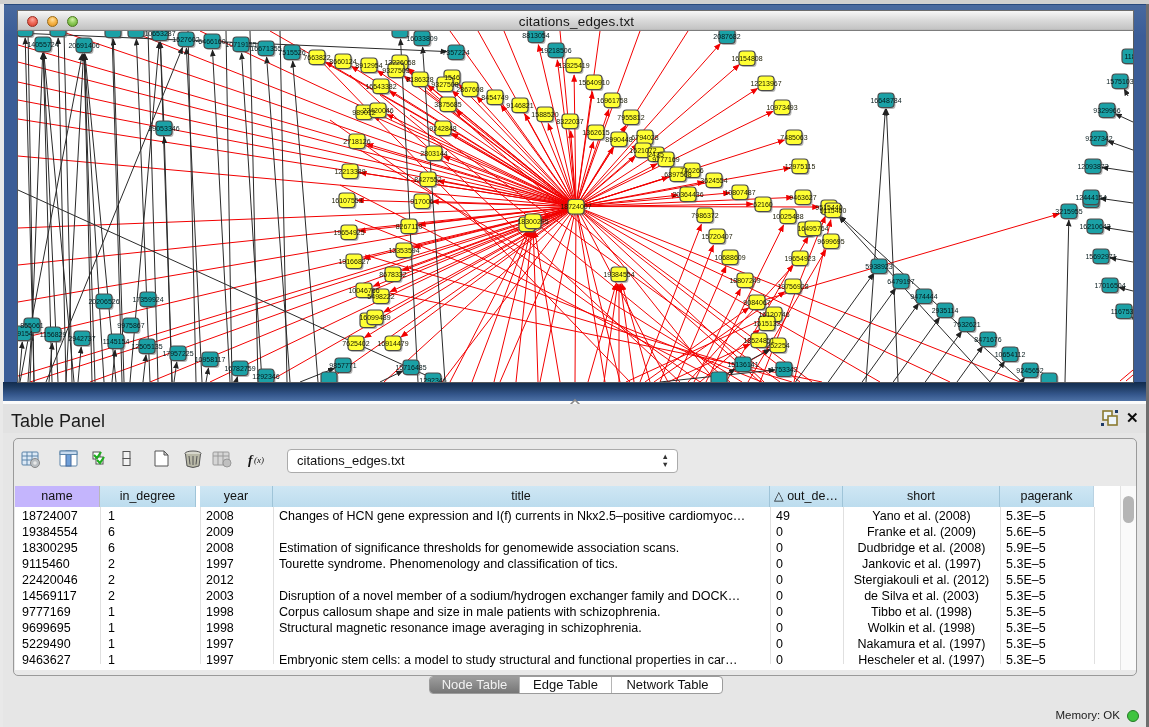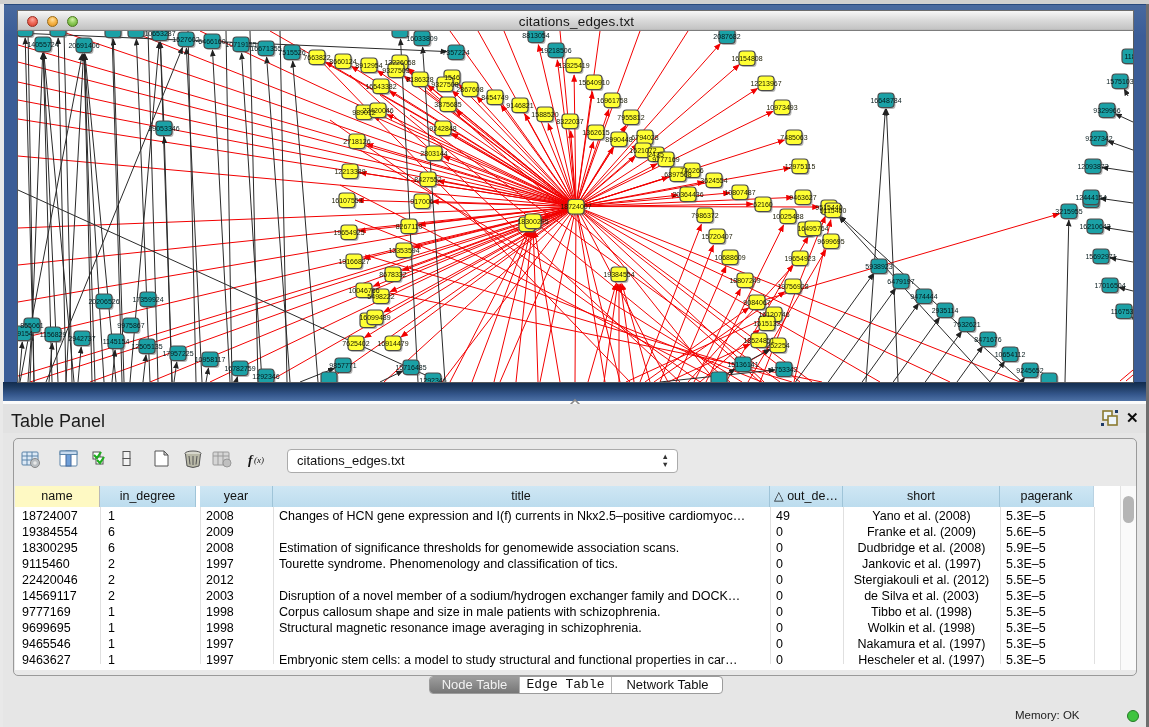"name" div.hdrcell { background: #fef9c3 -> #c4b5fd }
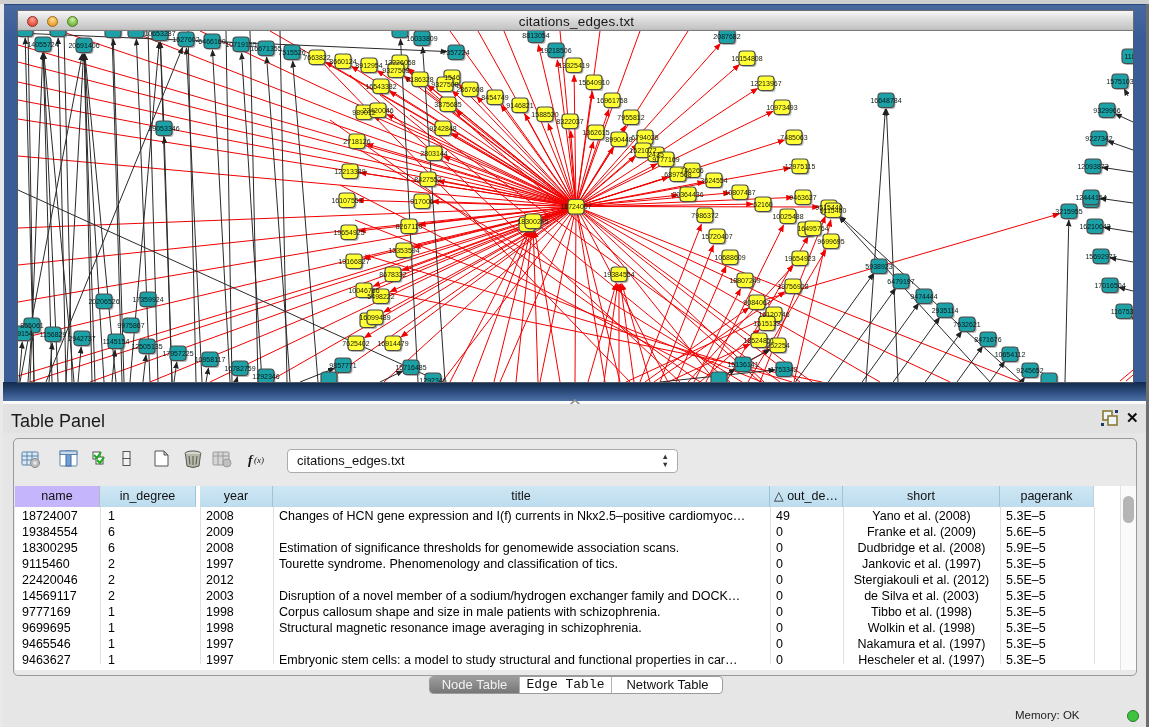"9465546" span { text: 9465546 -> 5229490 }
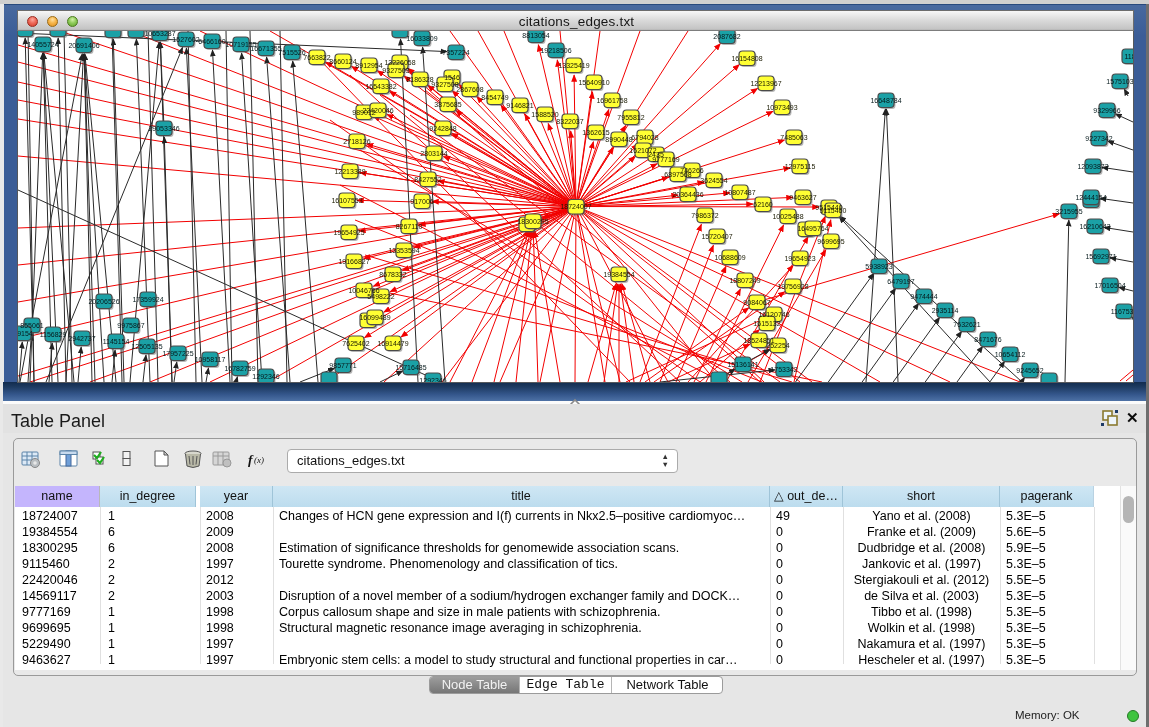"Edge Table" #seg2 { font-family: Liberation Mono, monospace -> none }
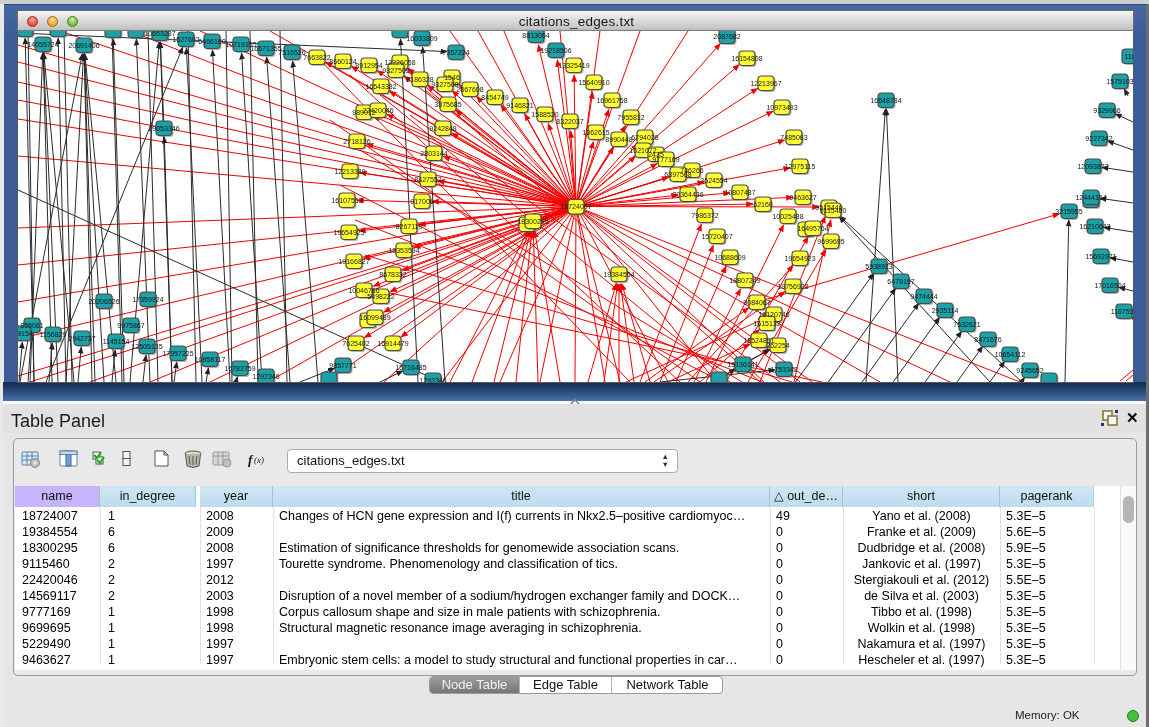"Memory: OK" #memory { text-align: left -> right }
